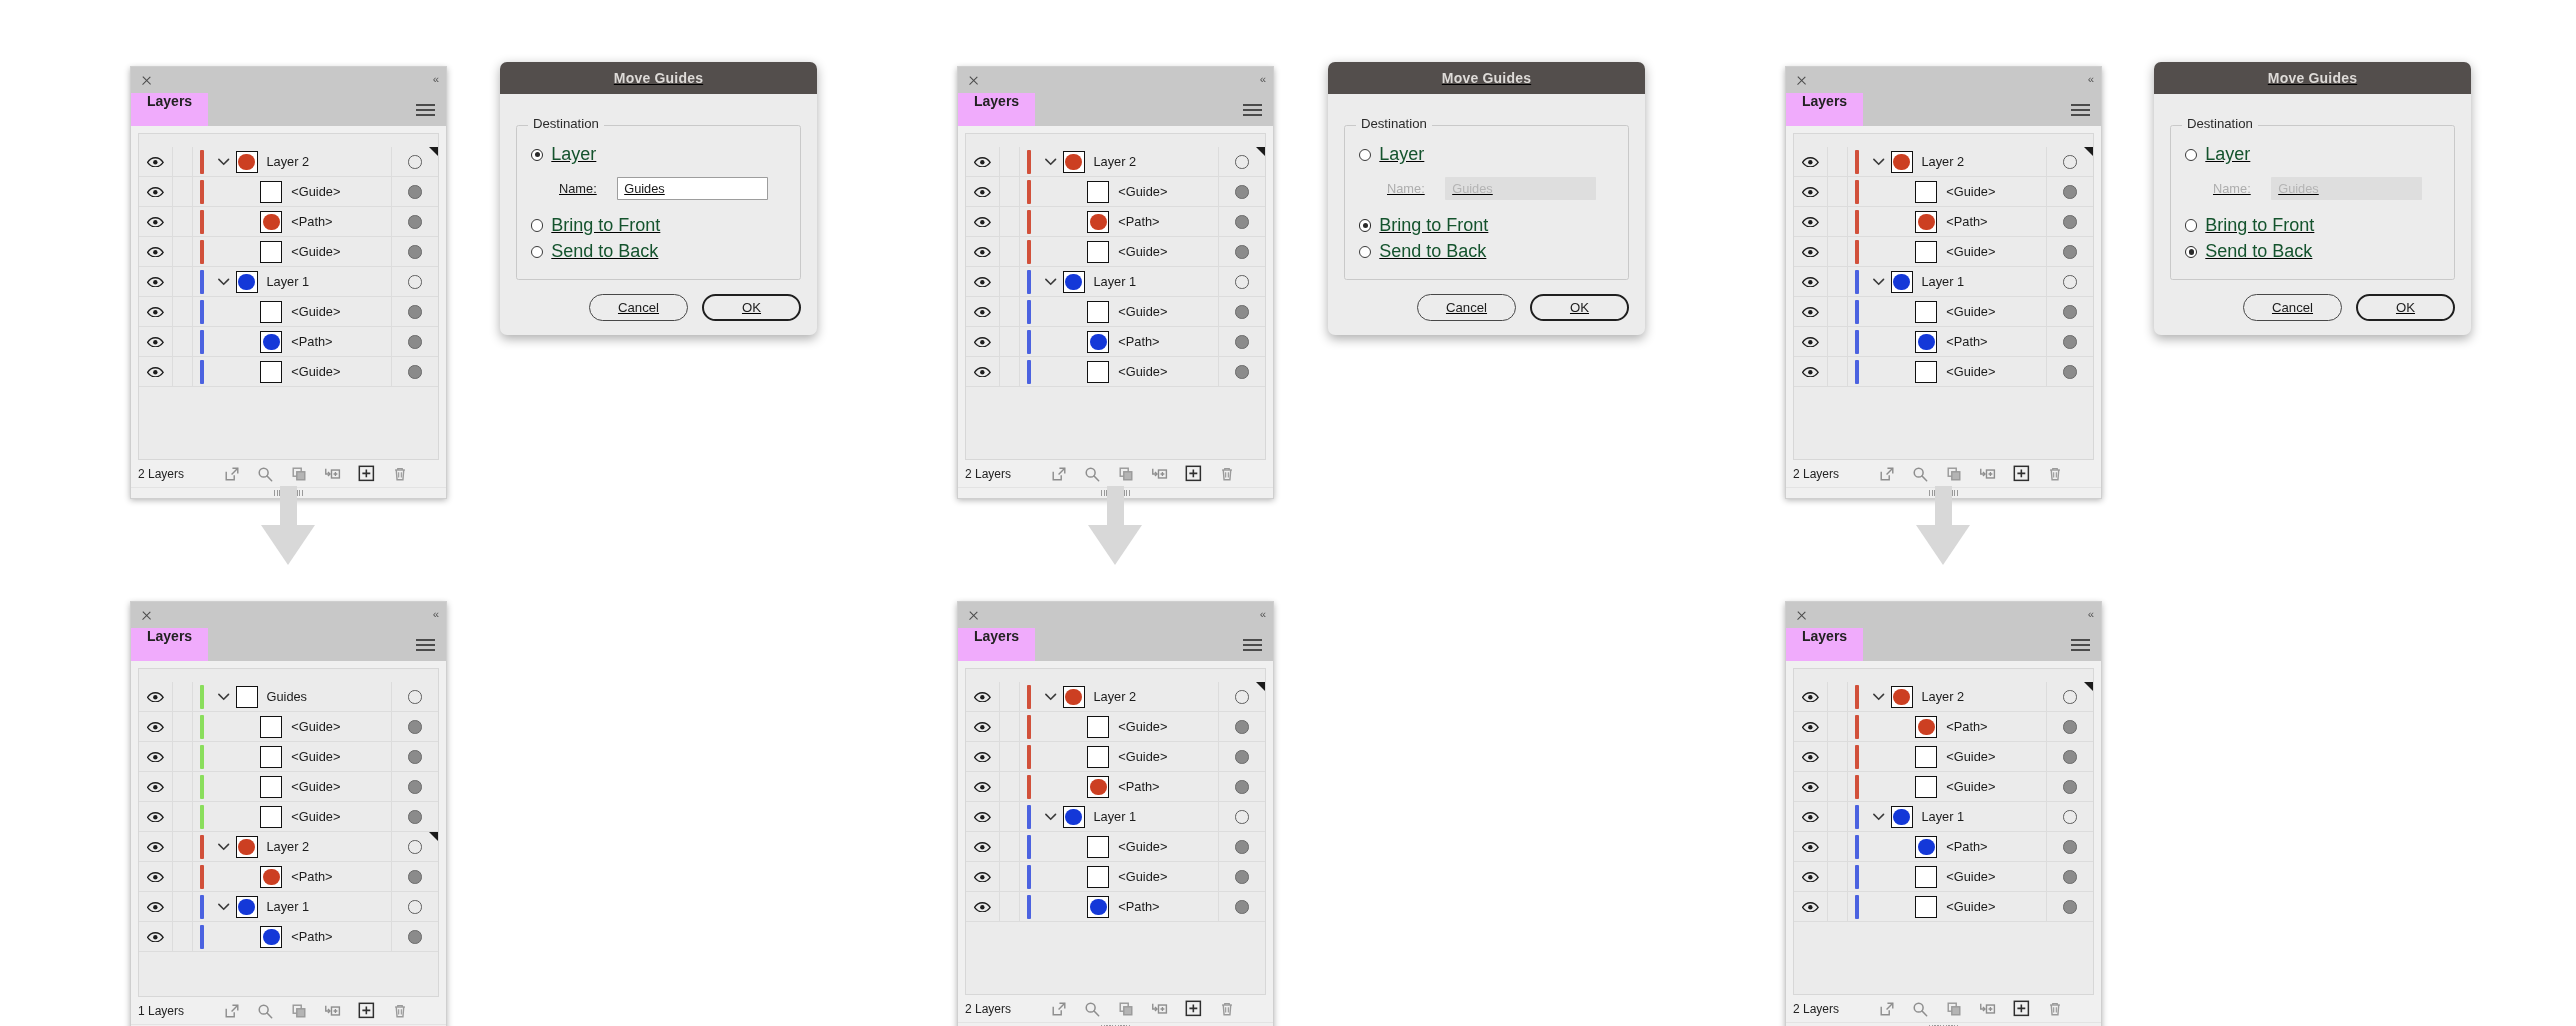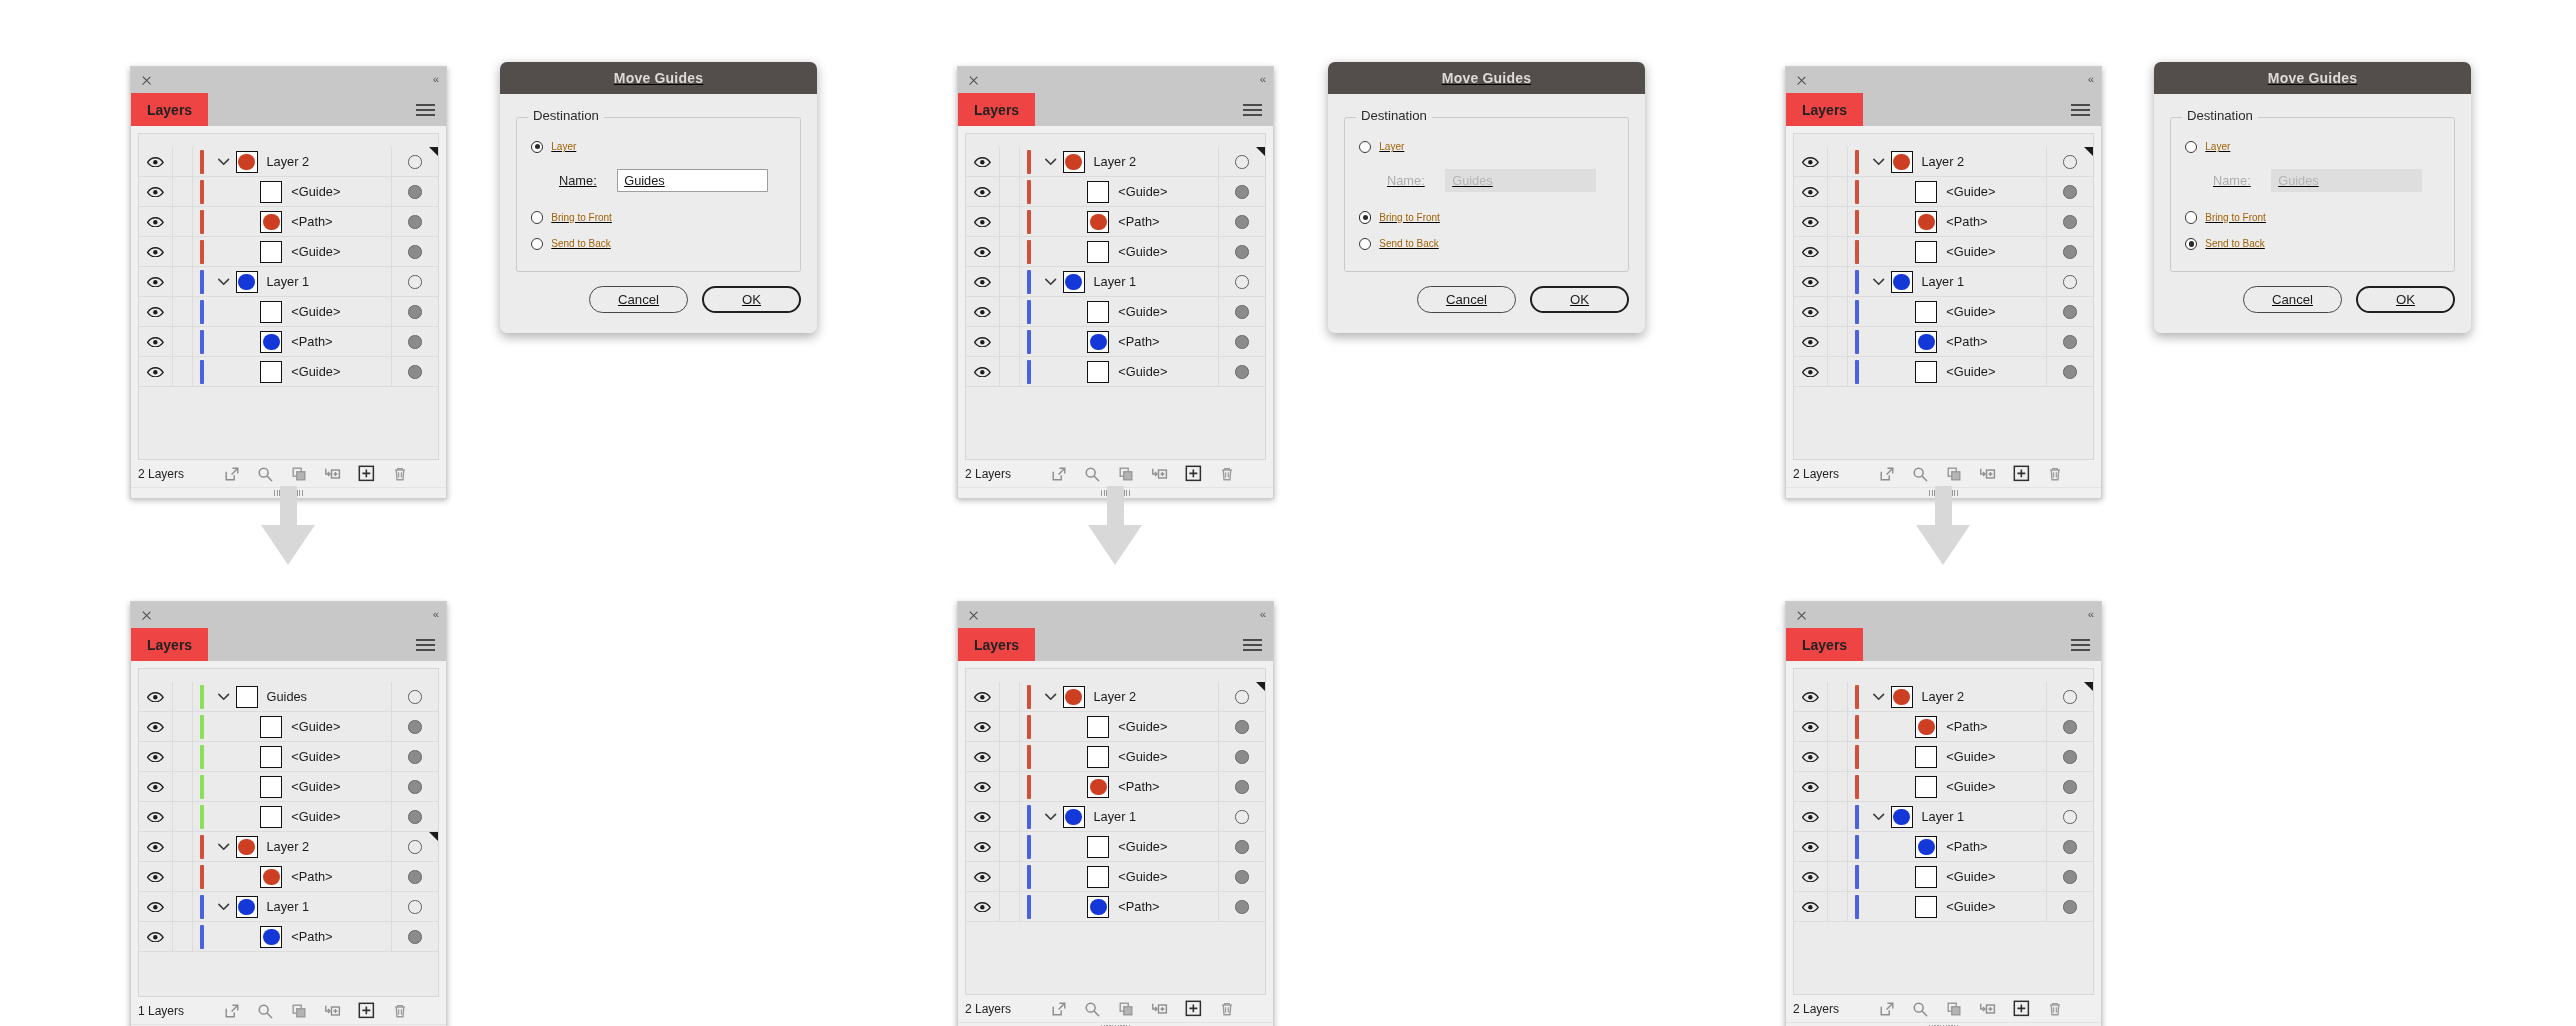"Layers" .tab { align-items: center -> none; background: #ef4444 -> #f0abfc }
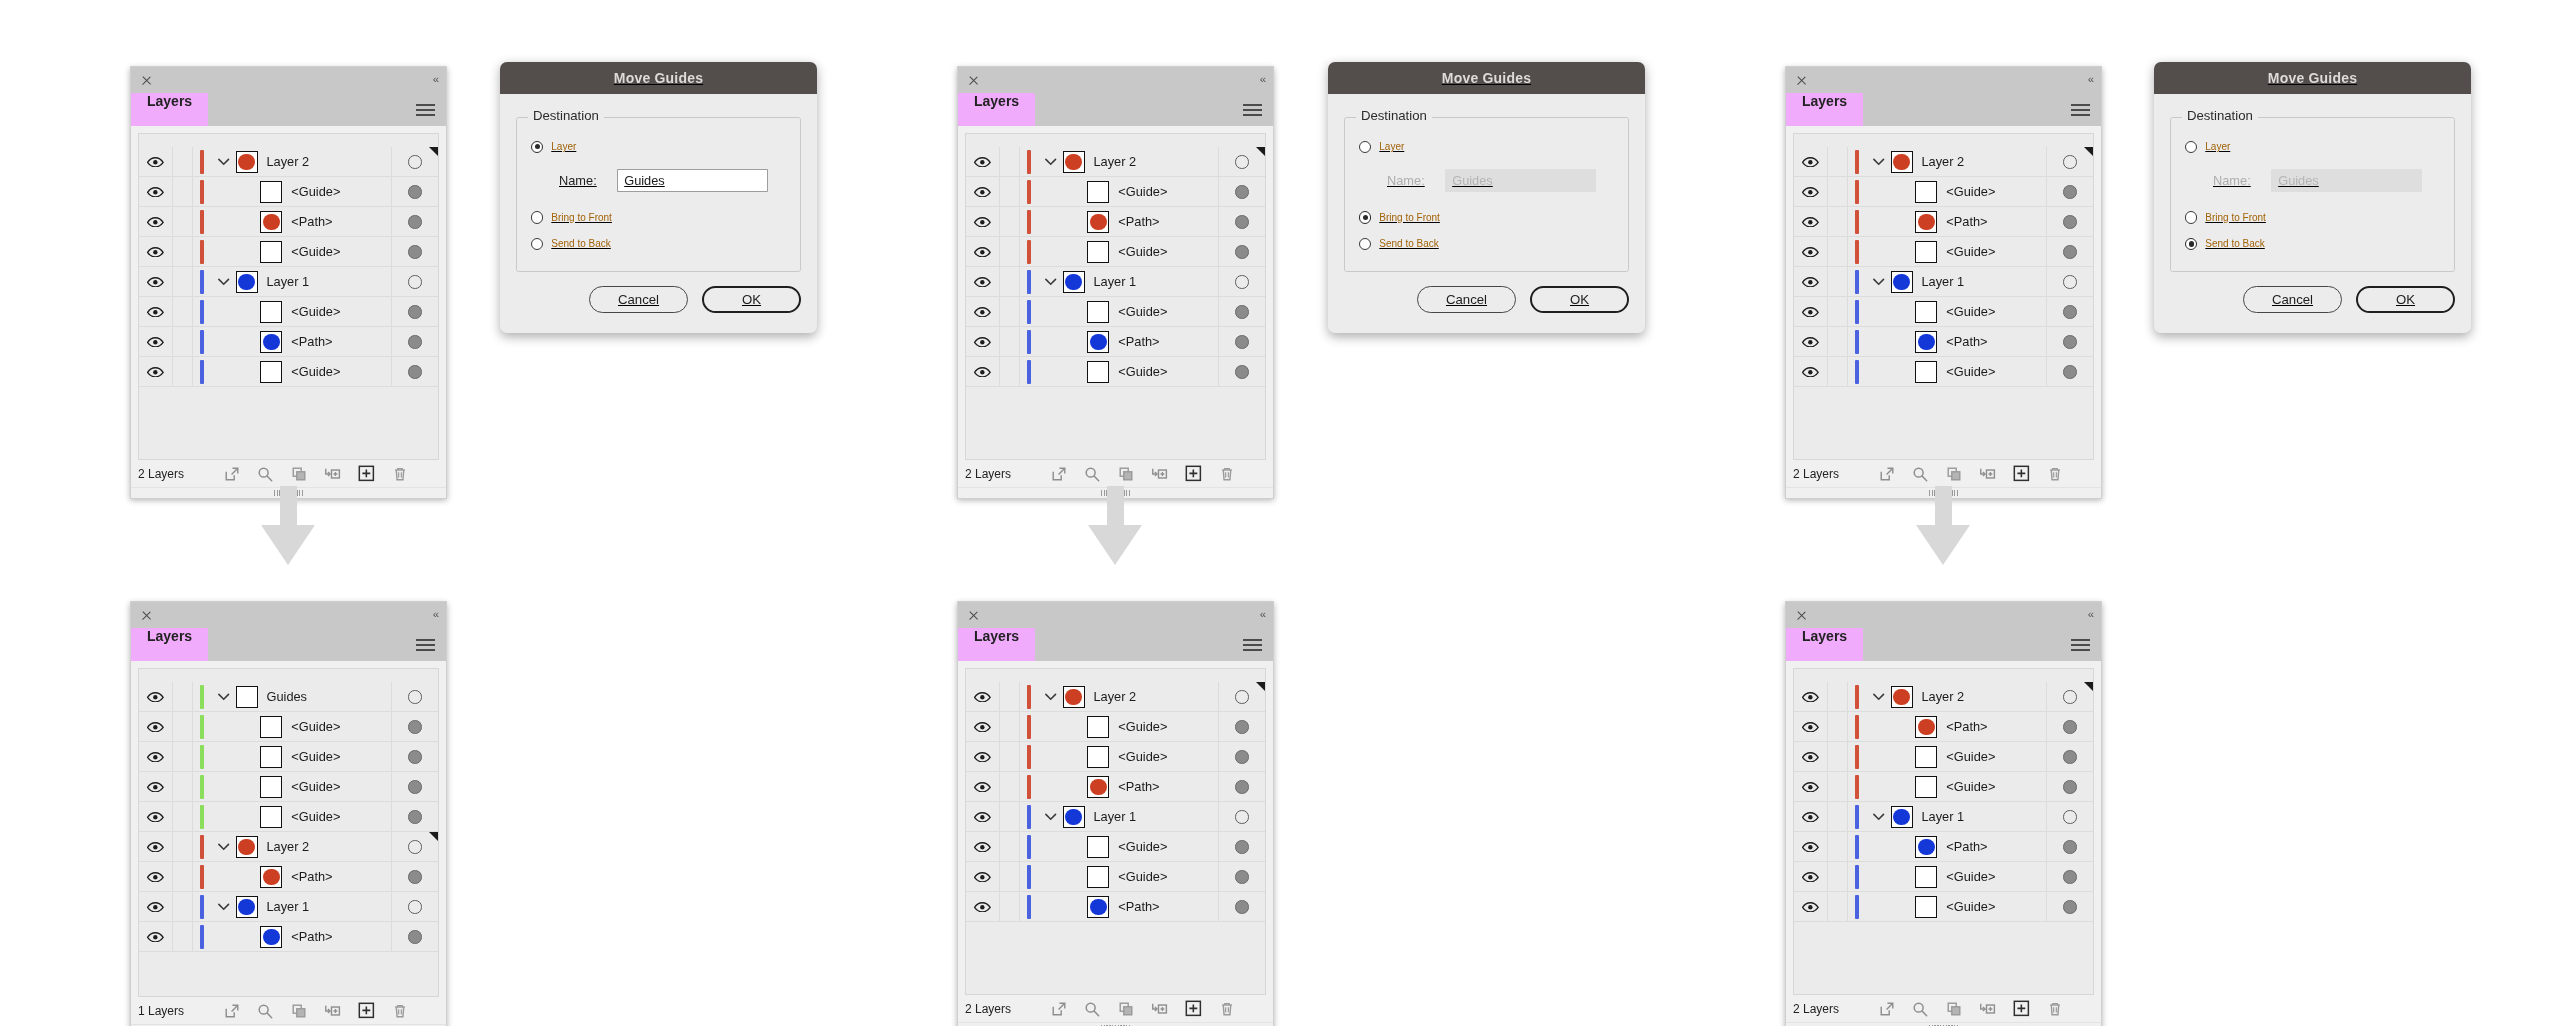"Destination" .dlg-body { margin-top: none -> 8px; padding: 14px 16px 20px 16px -> 14px 16px 14px 16px }
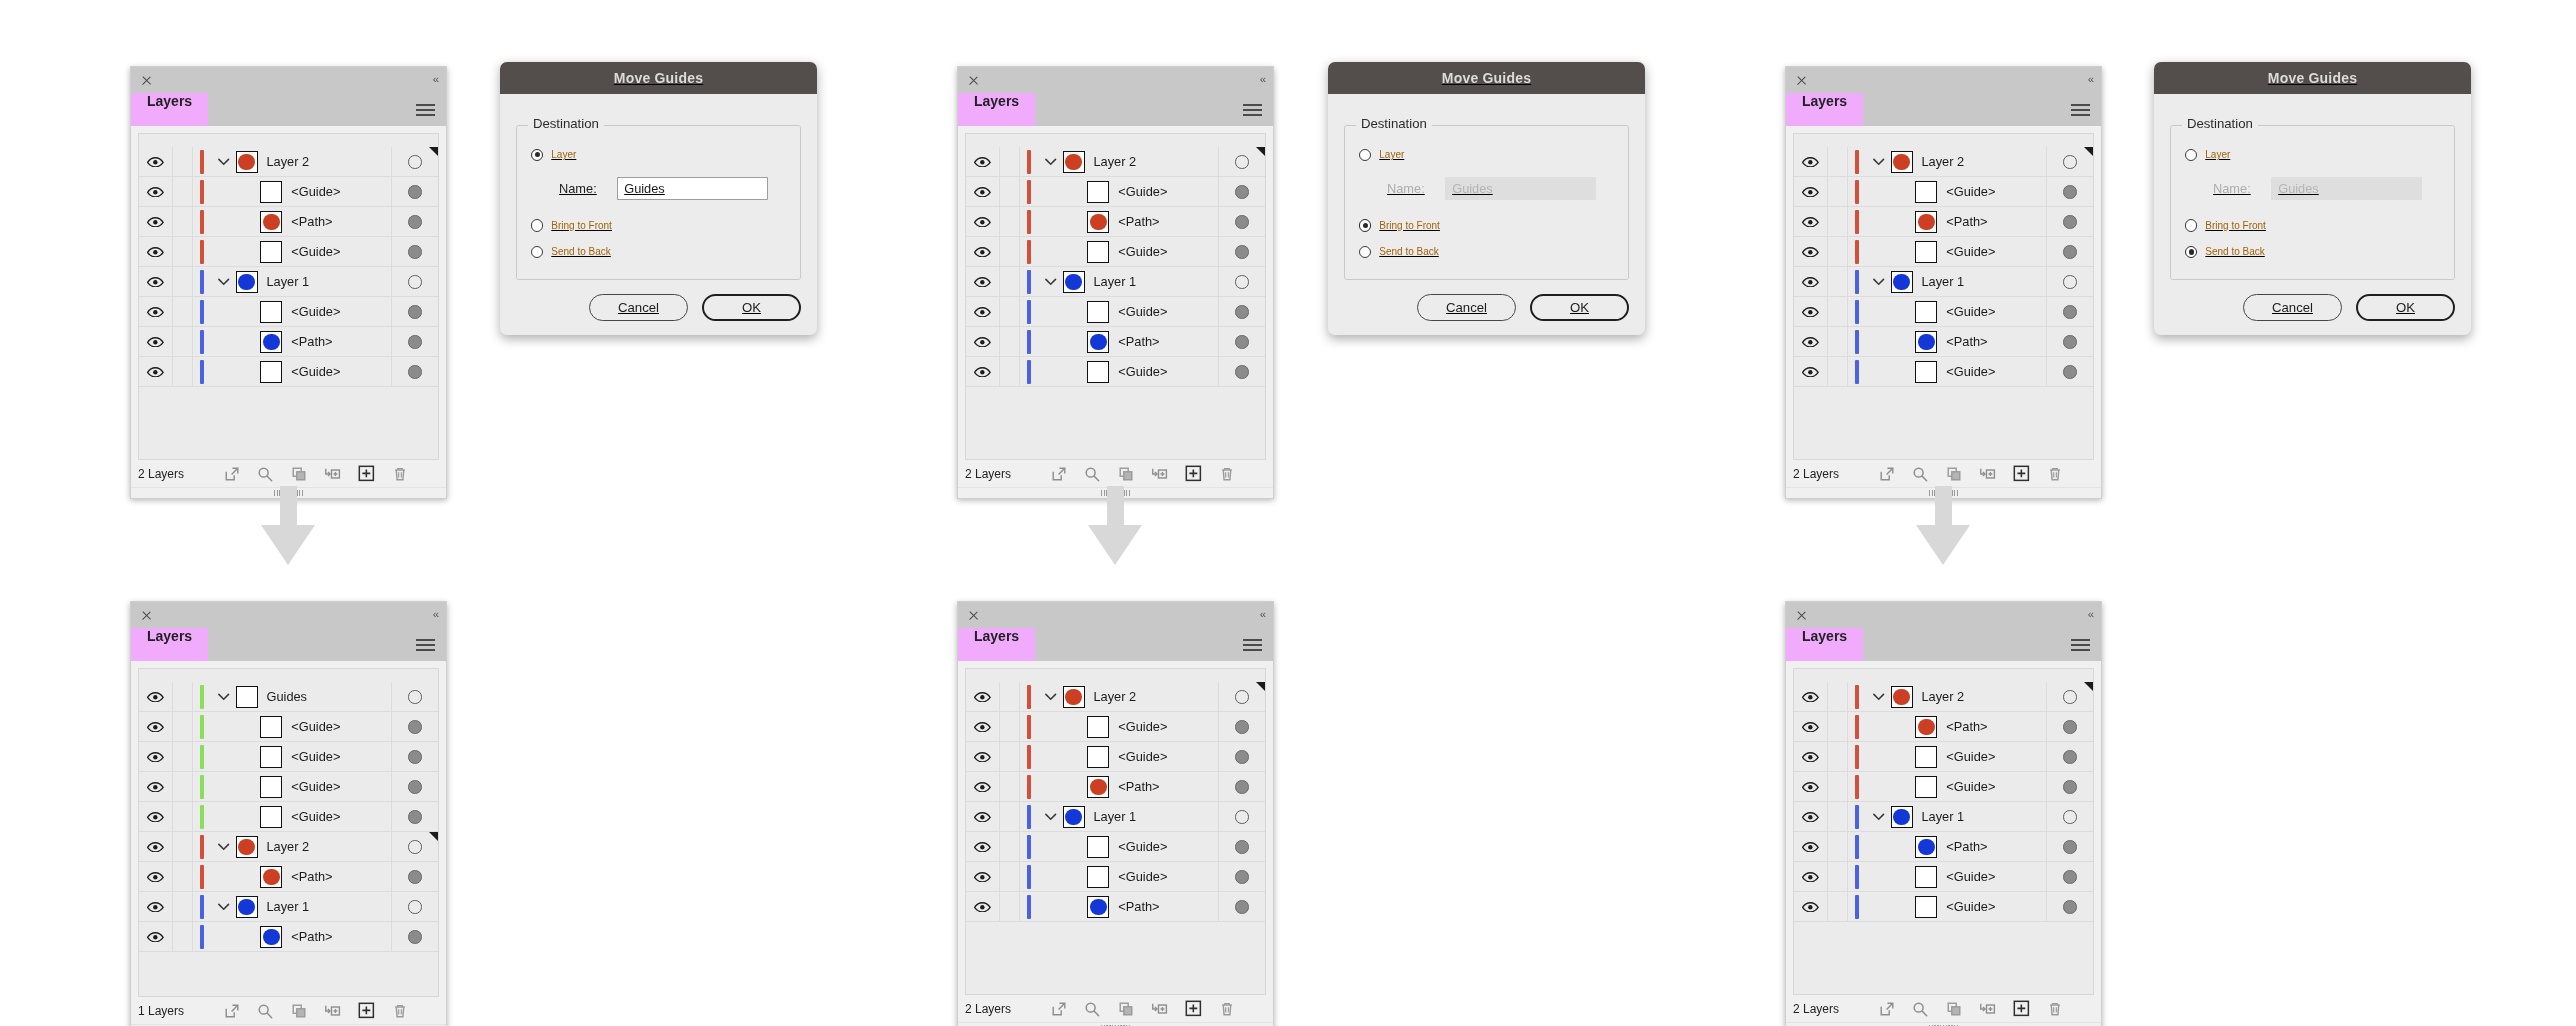"Layer" .radio-label { color: #a16207 -> #14532d; font-size: 10px -> 18px }
